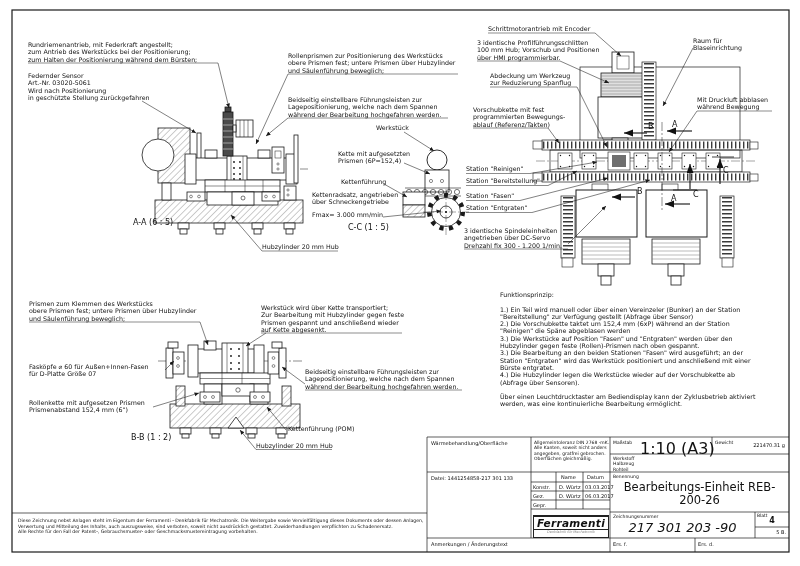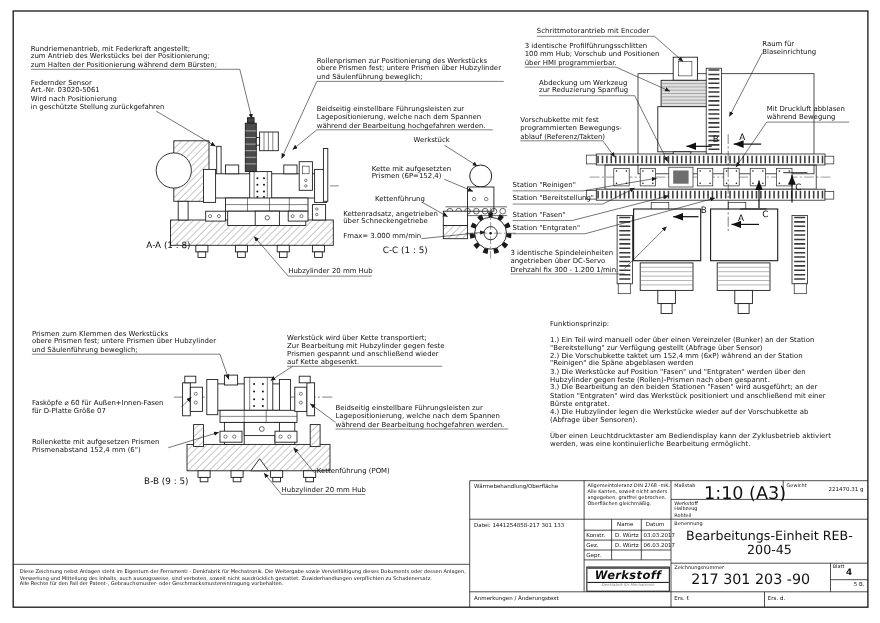"A-A (1 : 8)" div.vlabel { text: 1 : 8 -> 6 : 5 }
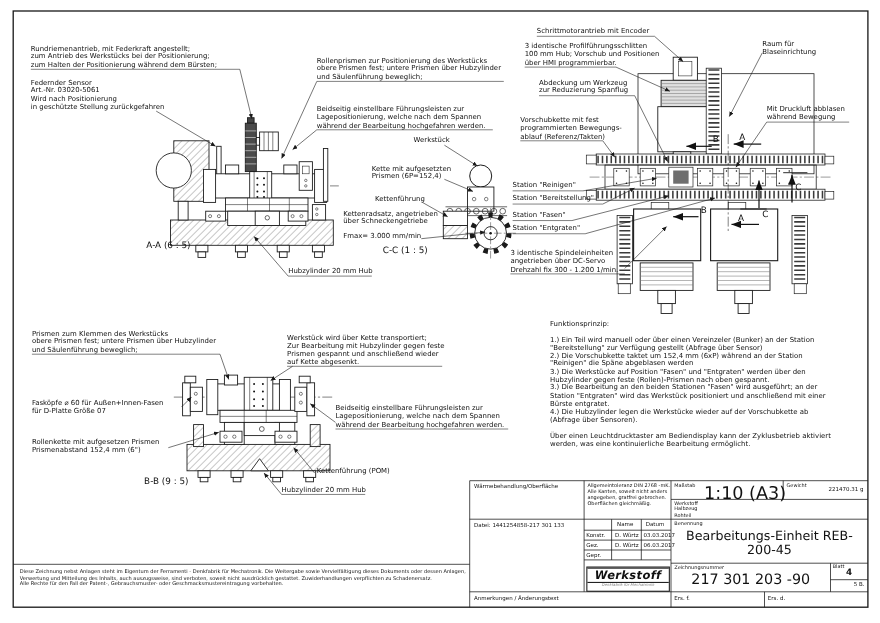"B-B (9 : 5)" div.vlabel { text: 9 : 5 -> 1 : 2 }
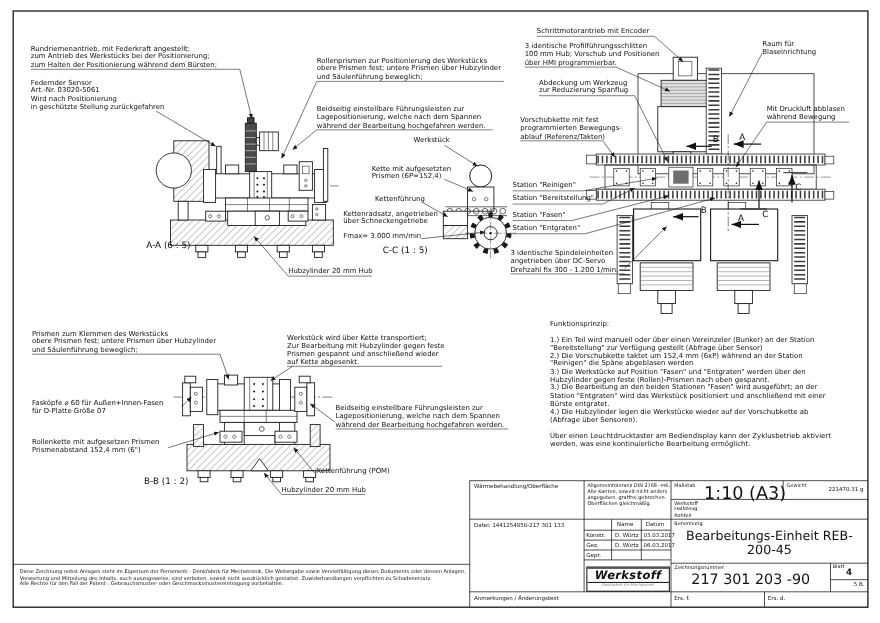"Bearbeitungs-Einheit REB-200-45" div.tbt { text: REB-200-45 -> REB-200-26 }
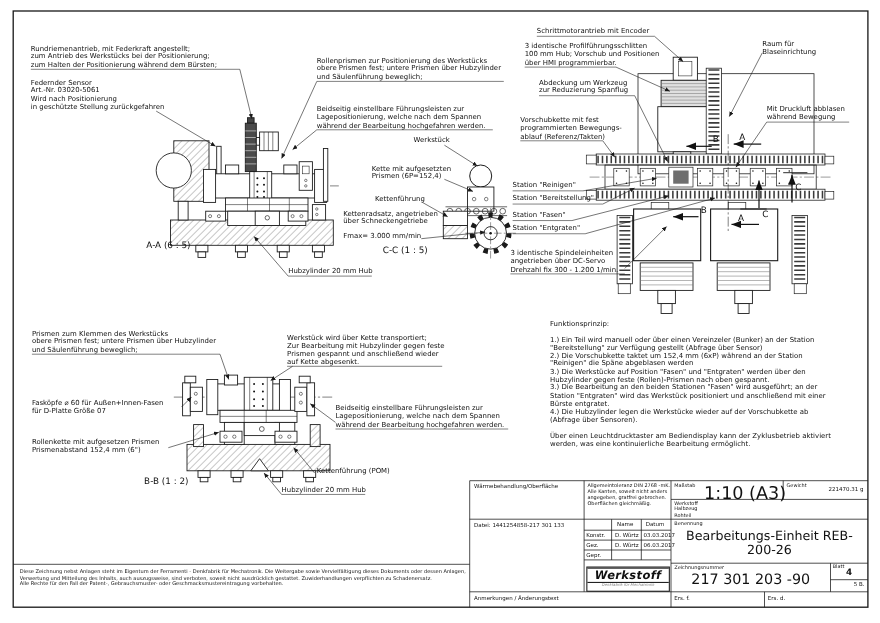"Werkstoff" div.logo-main { text: Werkstoff -> Ferramenti }
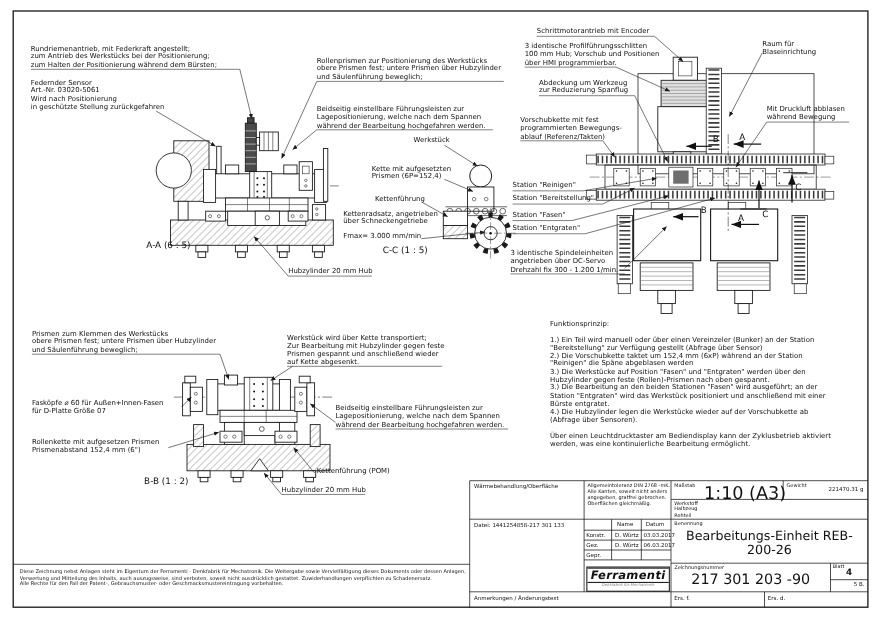"217 301 203 -90" .num-big { font-style: none -> italic }
